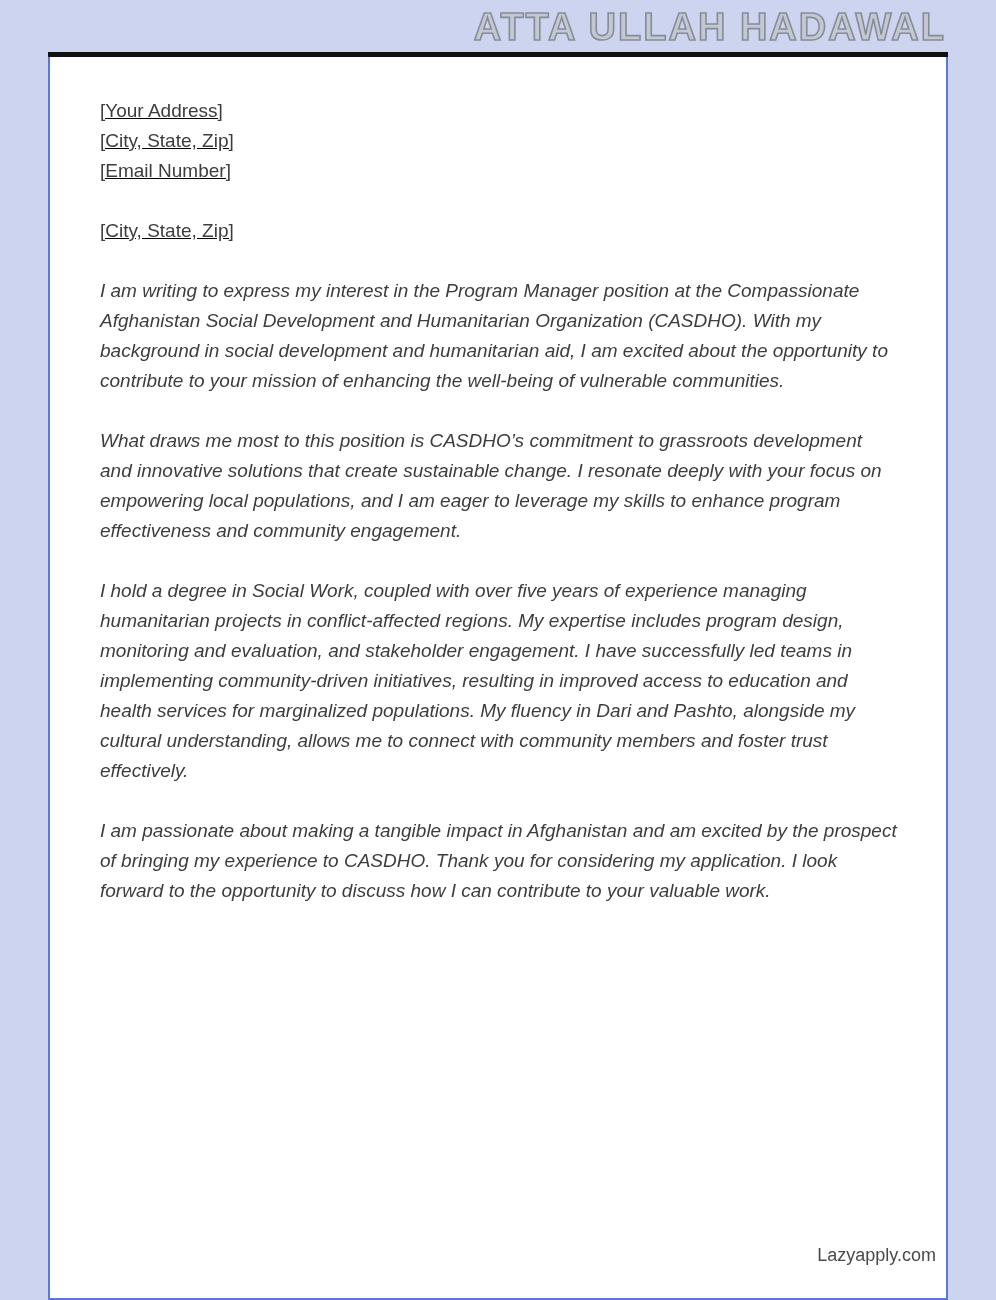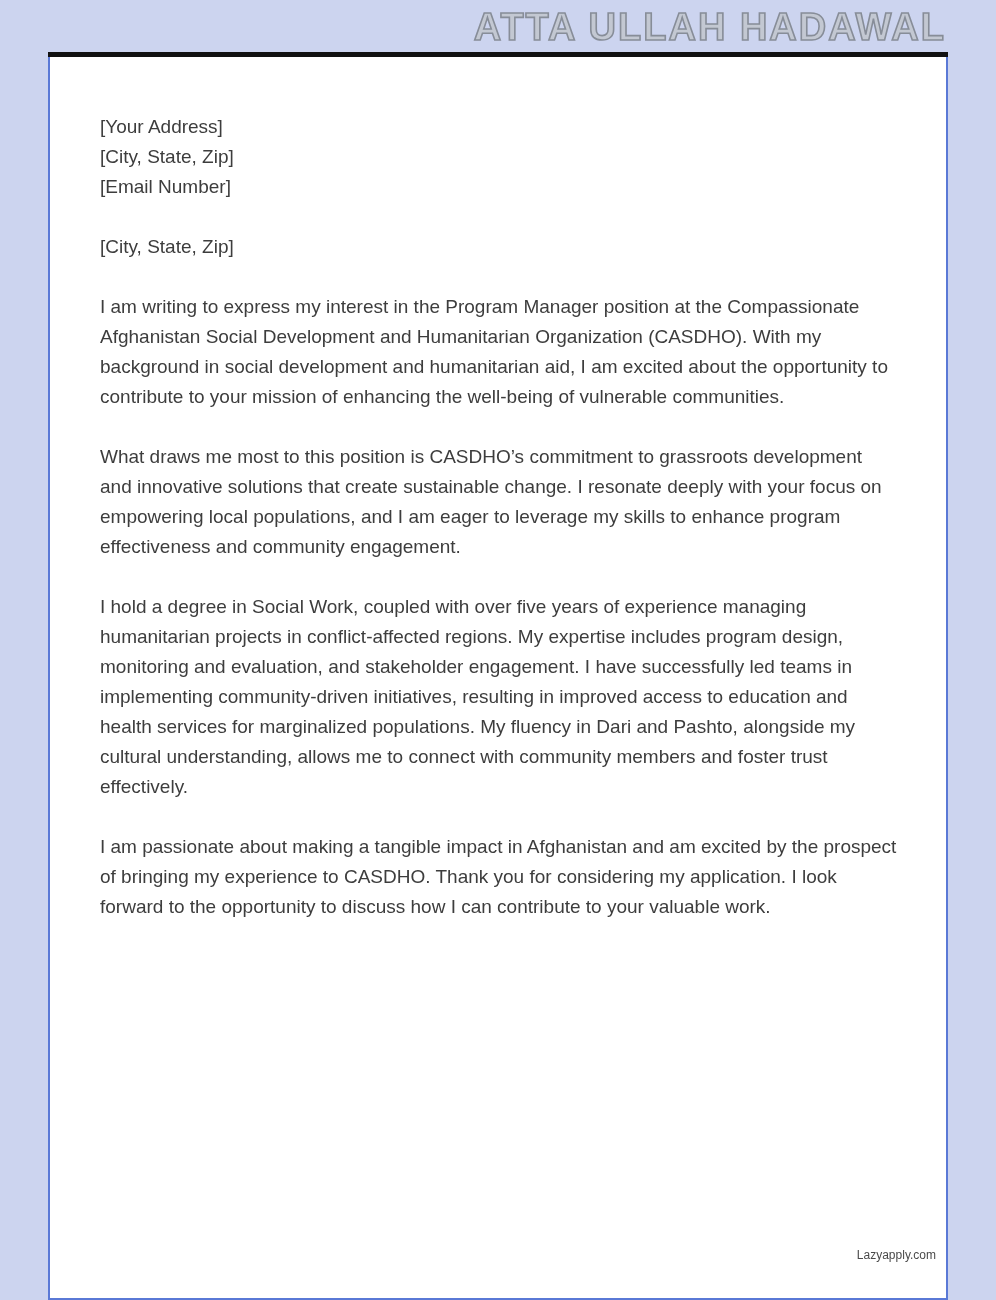"[Your Address]" .block { margin: 16px 0 30px 0 -> 0 0 30px 0; text-decoration: none -> underline }
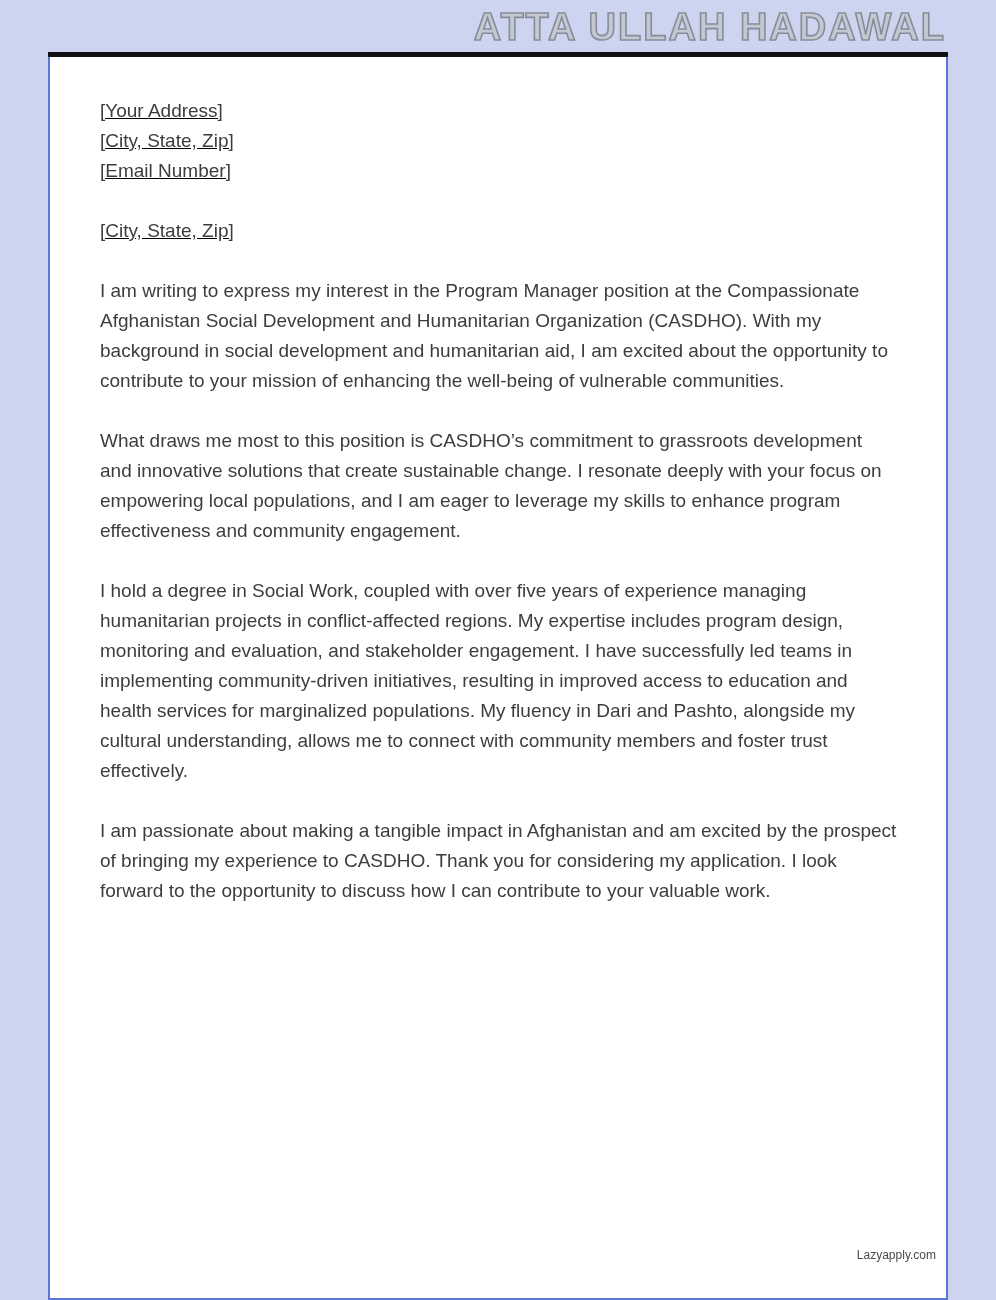"I am writing to express" .para { font-style: none -> italic }
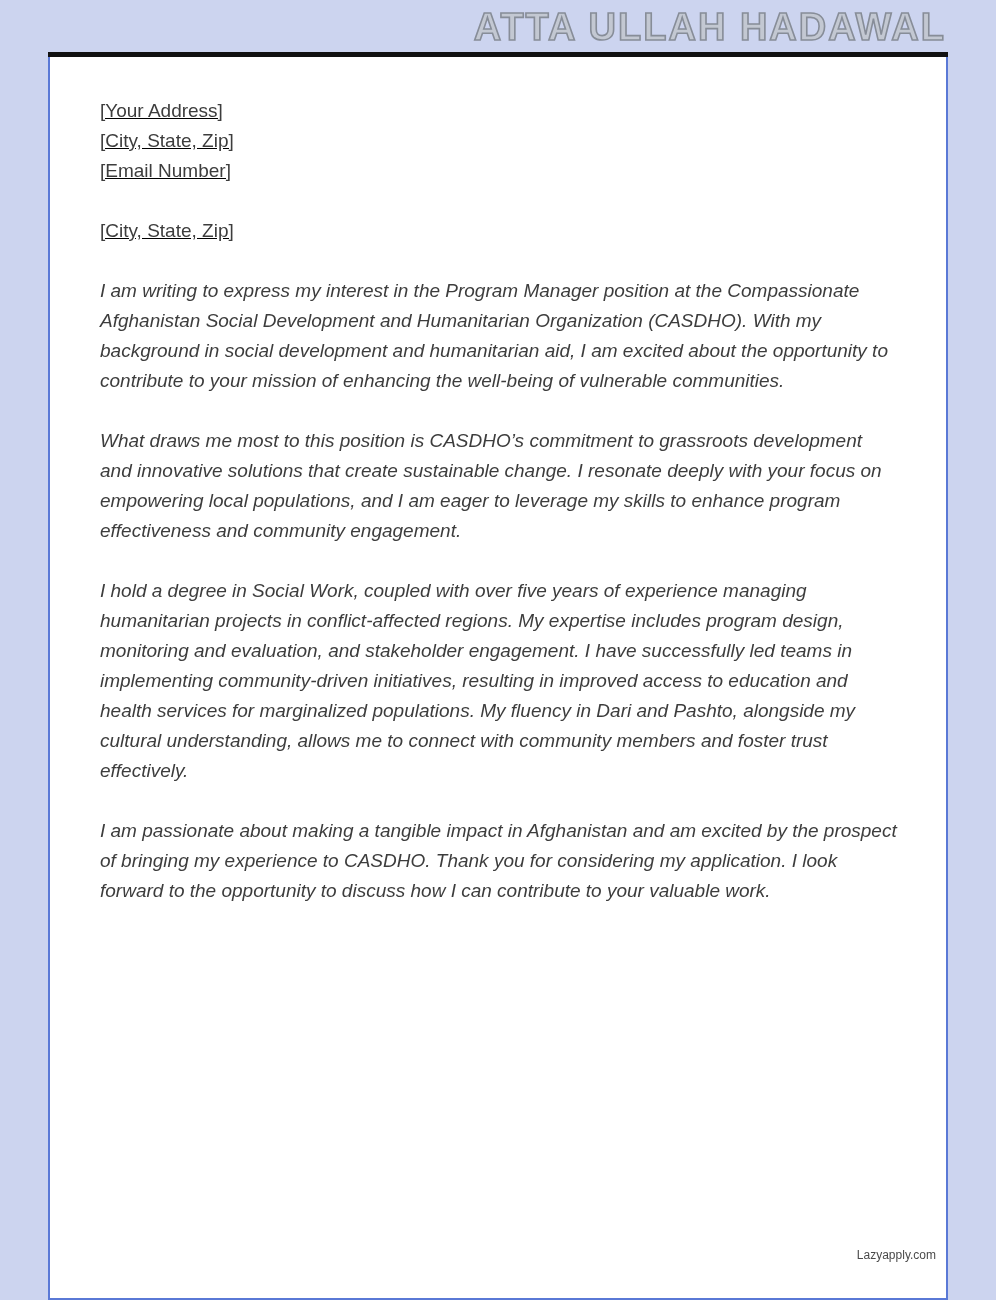"Lazyapply.com" .watermark { font-size: 12px -> 18px }
